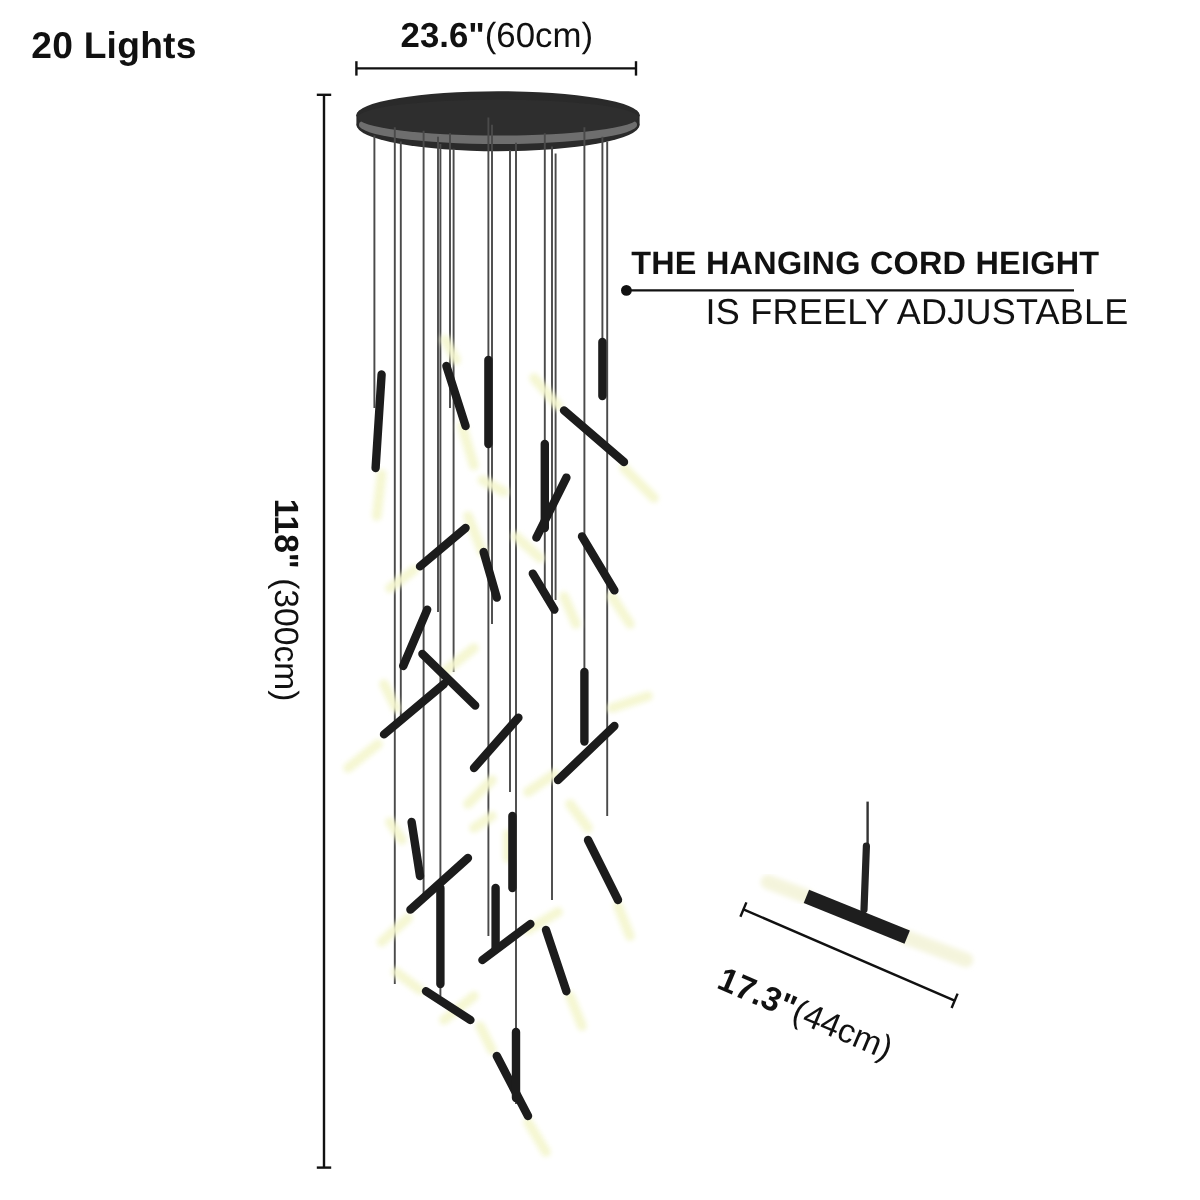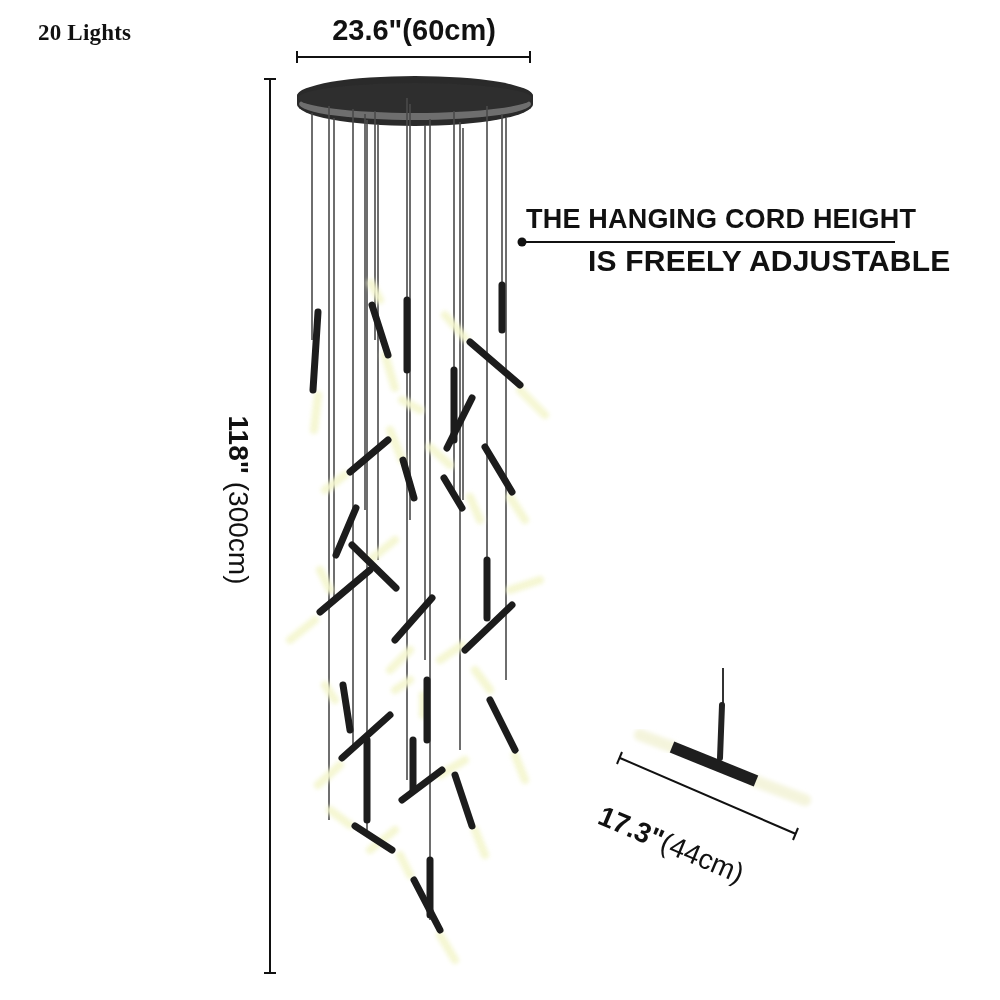"20 Lights" .title { font-family: Liberation Serif, serif -> none; font-size: 23px -> 31px; left: 38px -> 26px }
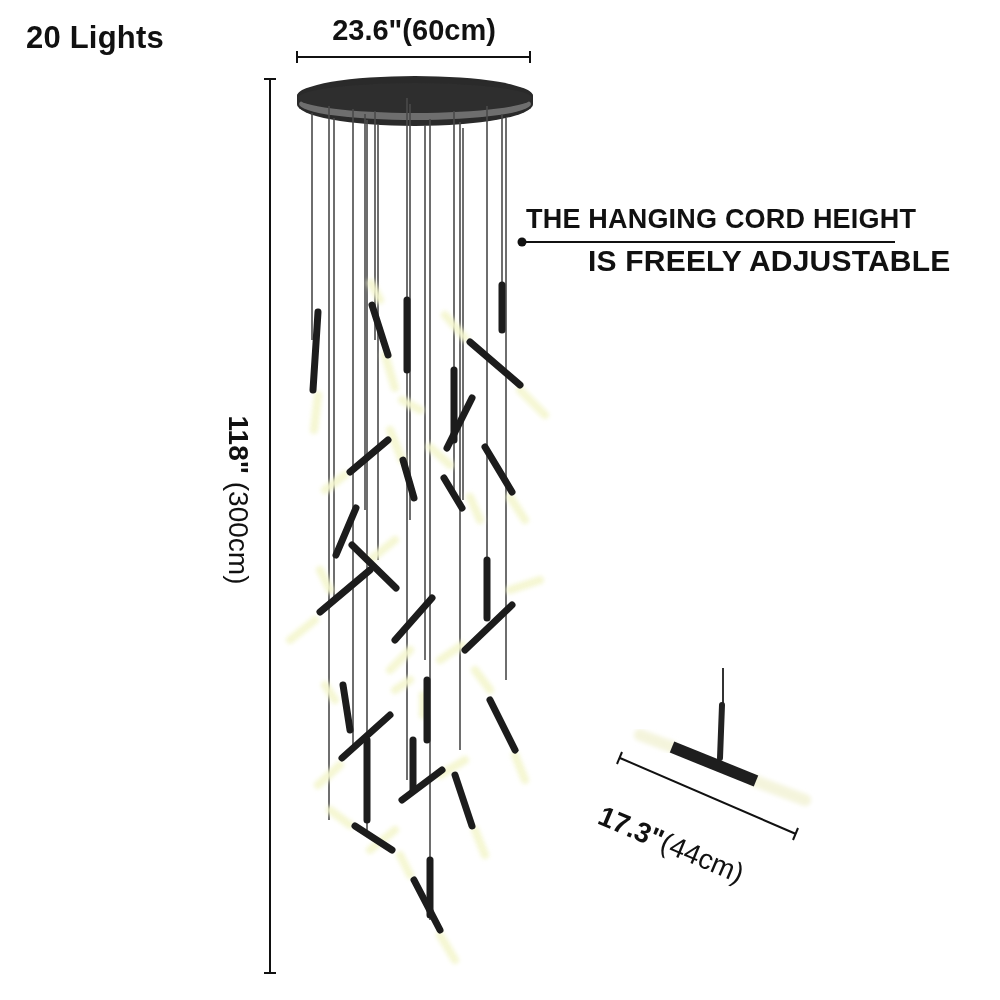"(60cm)" .dim-top span.n { font-weight: 700 -> 400 }
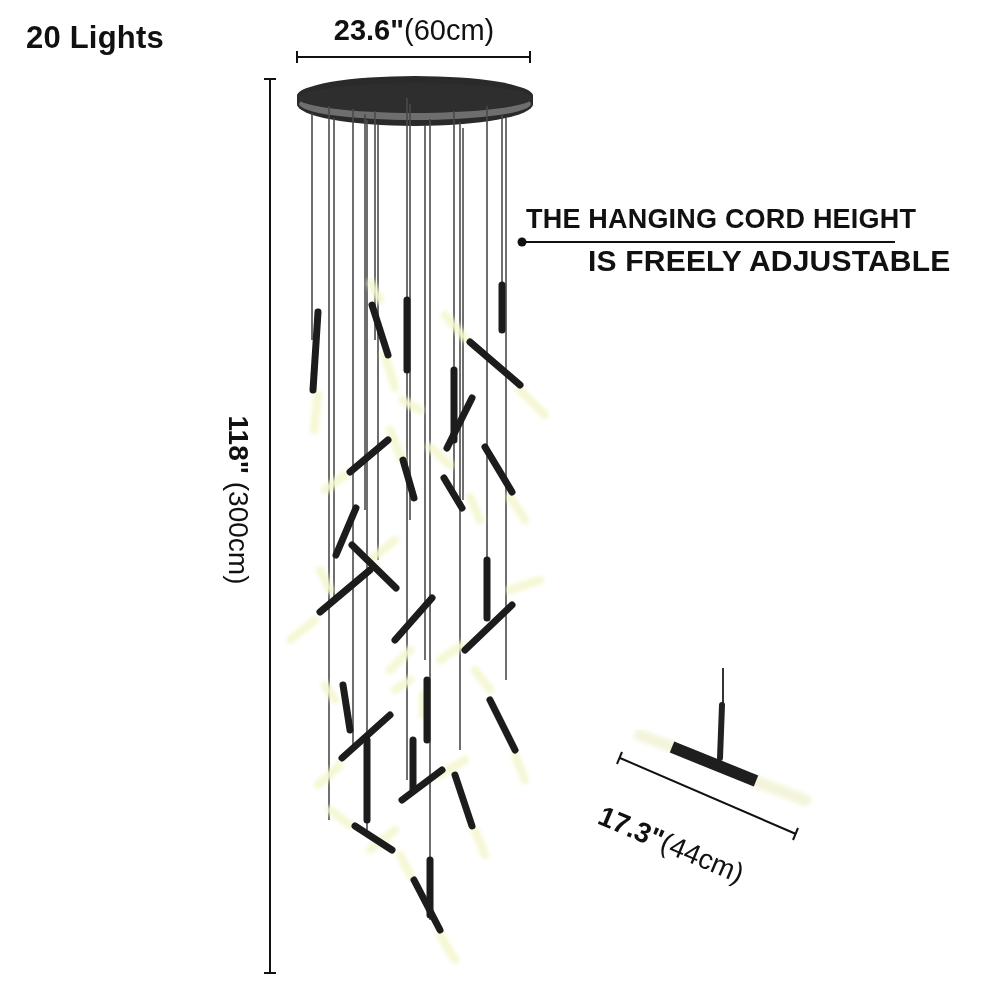"IS FREELY ADJUSTABLE" .note .l2 { font-weight: 700 -> 400 }
